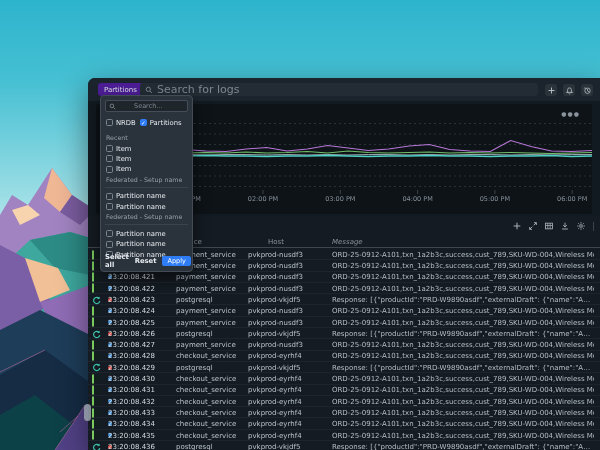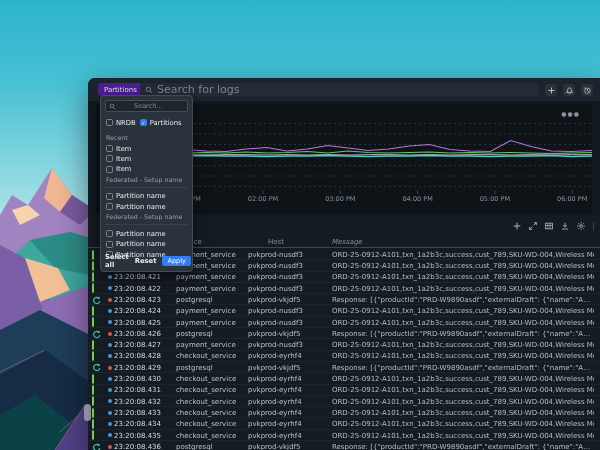"23:20:08.421" .c-ts { left: 26px -> 20px }
